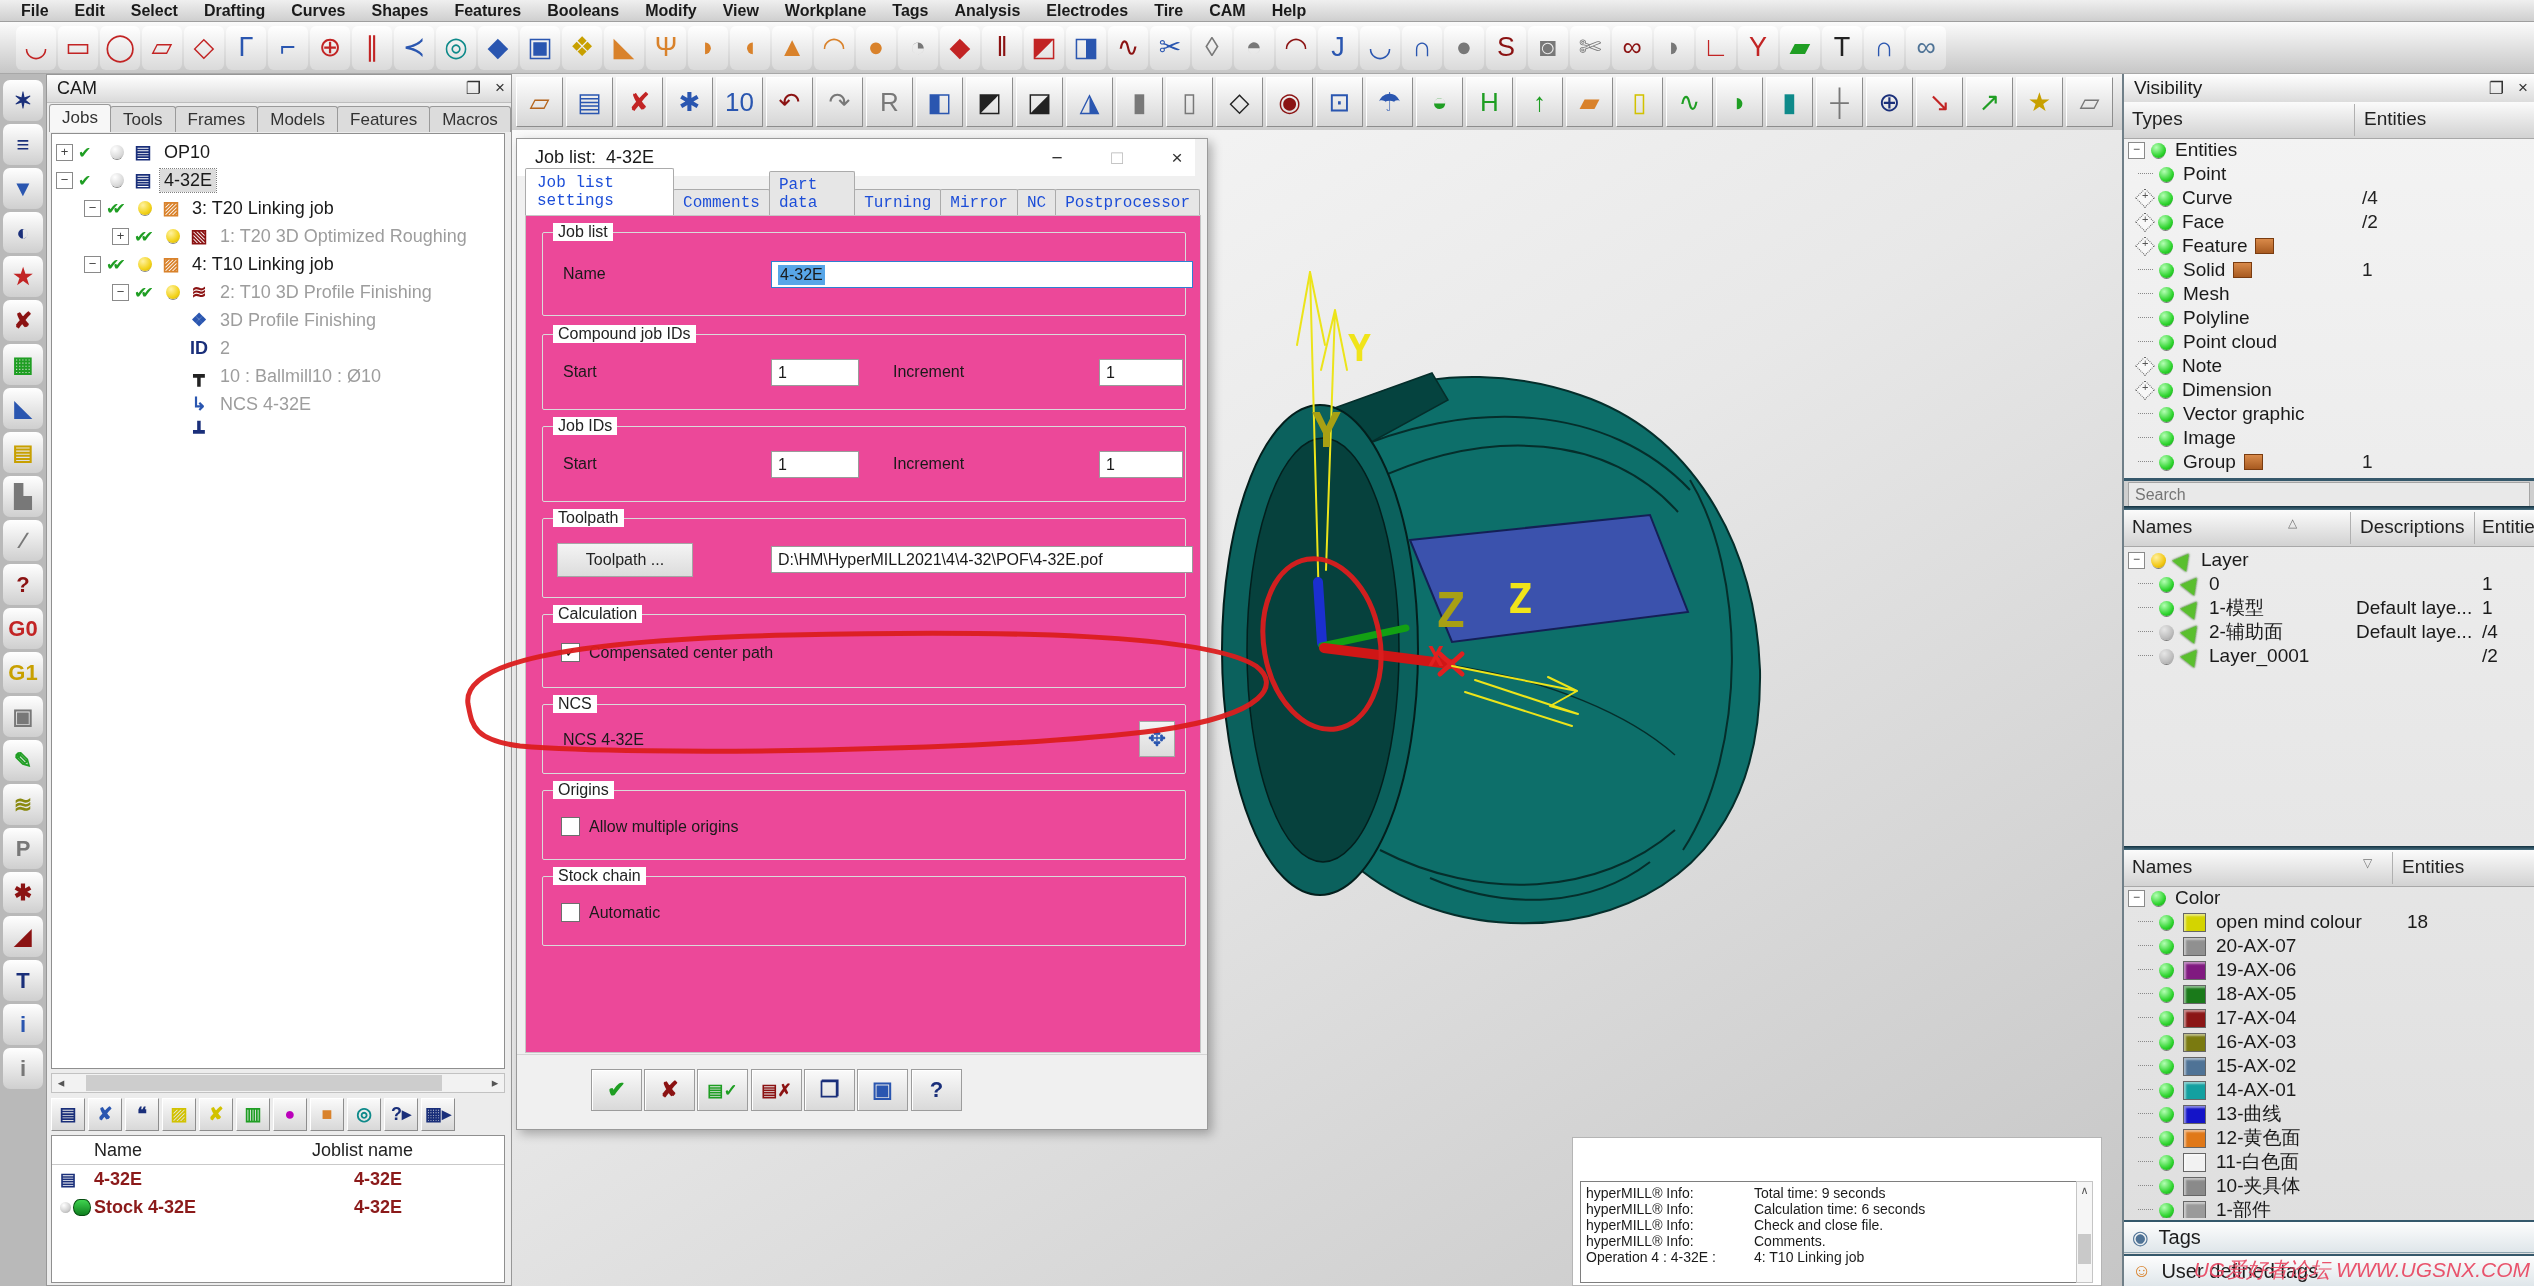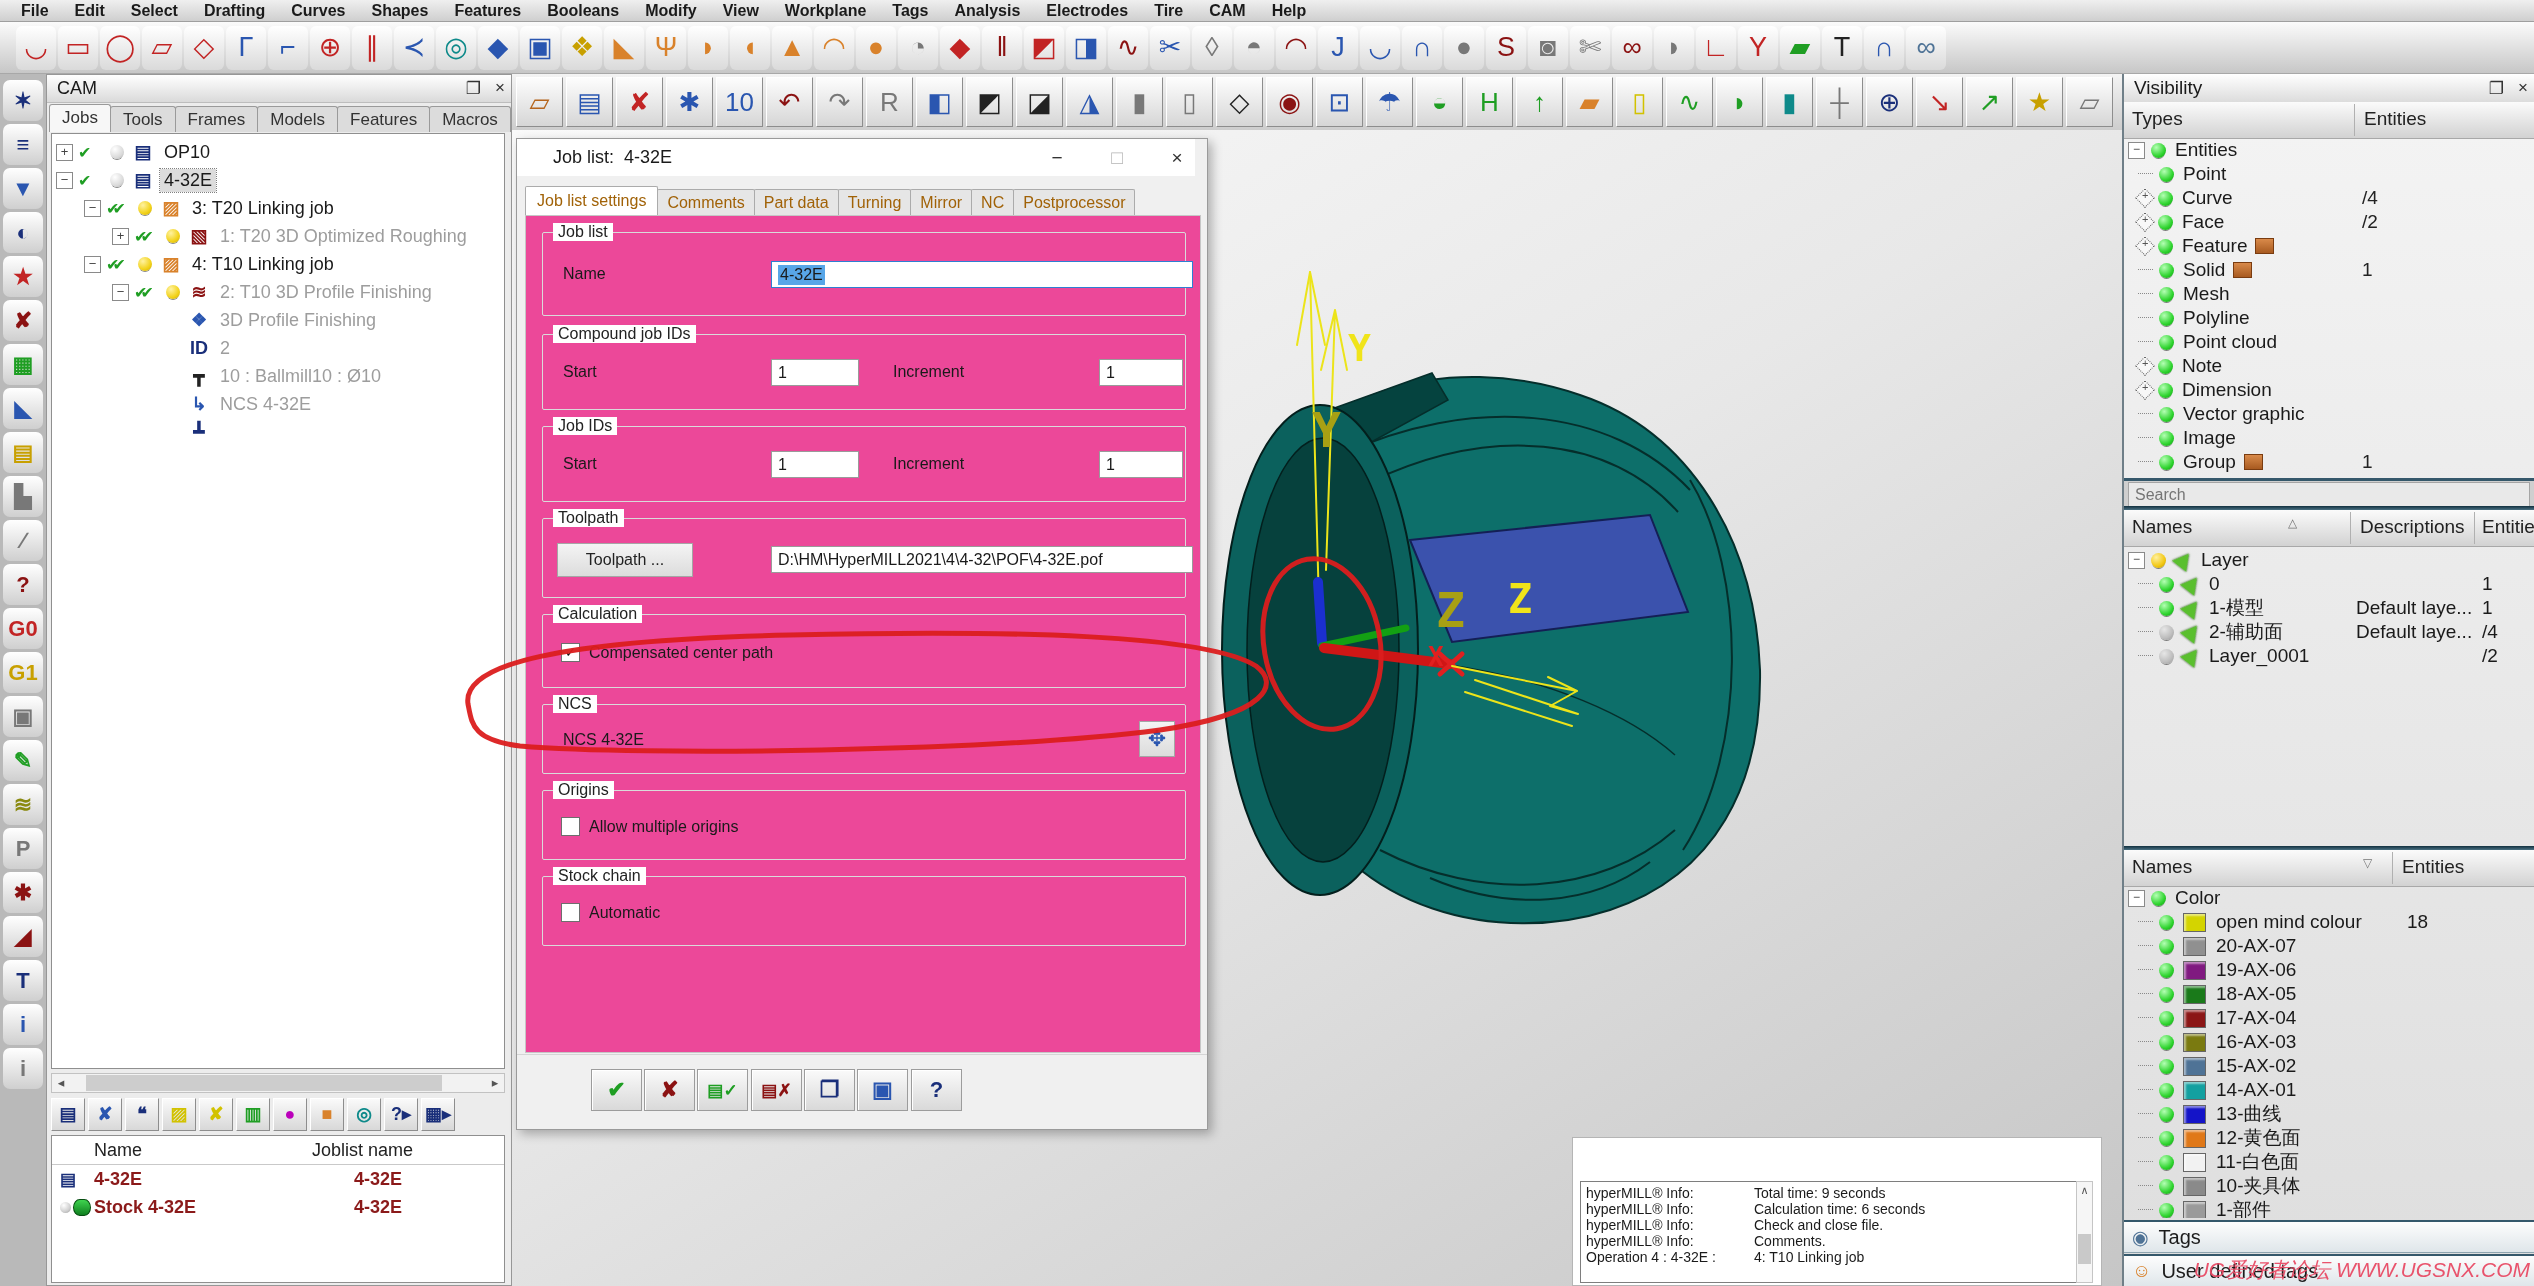"Job list: 4-32E" .dtitle { padding-left: 36px -> 18px }
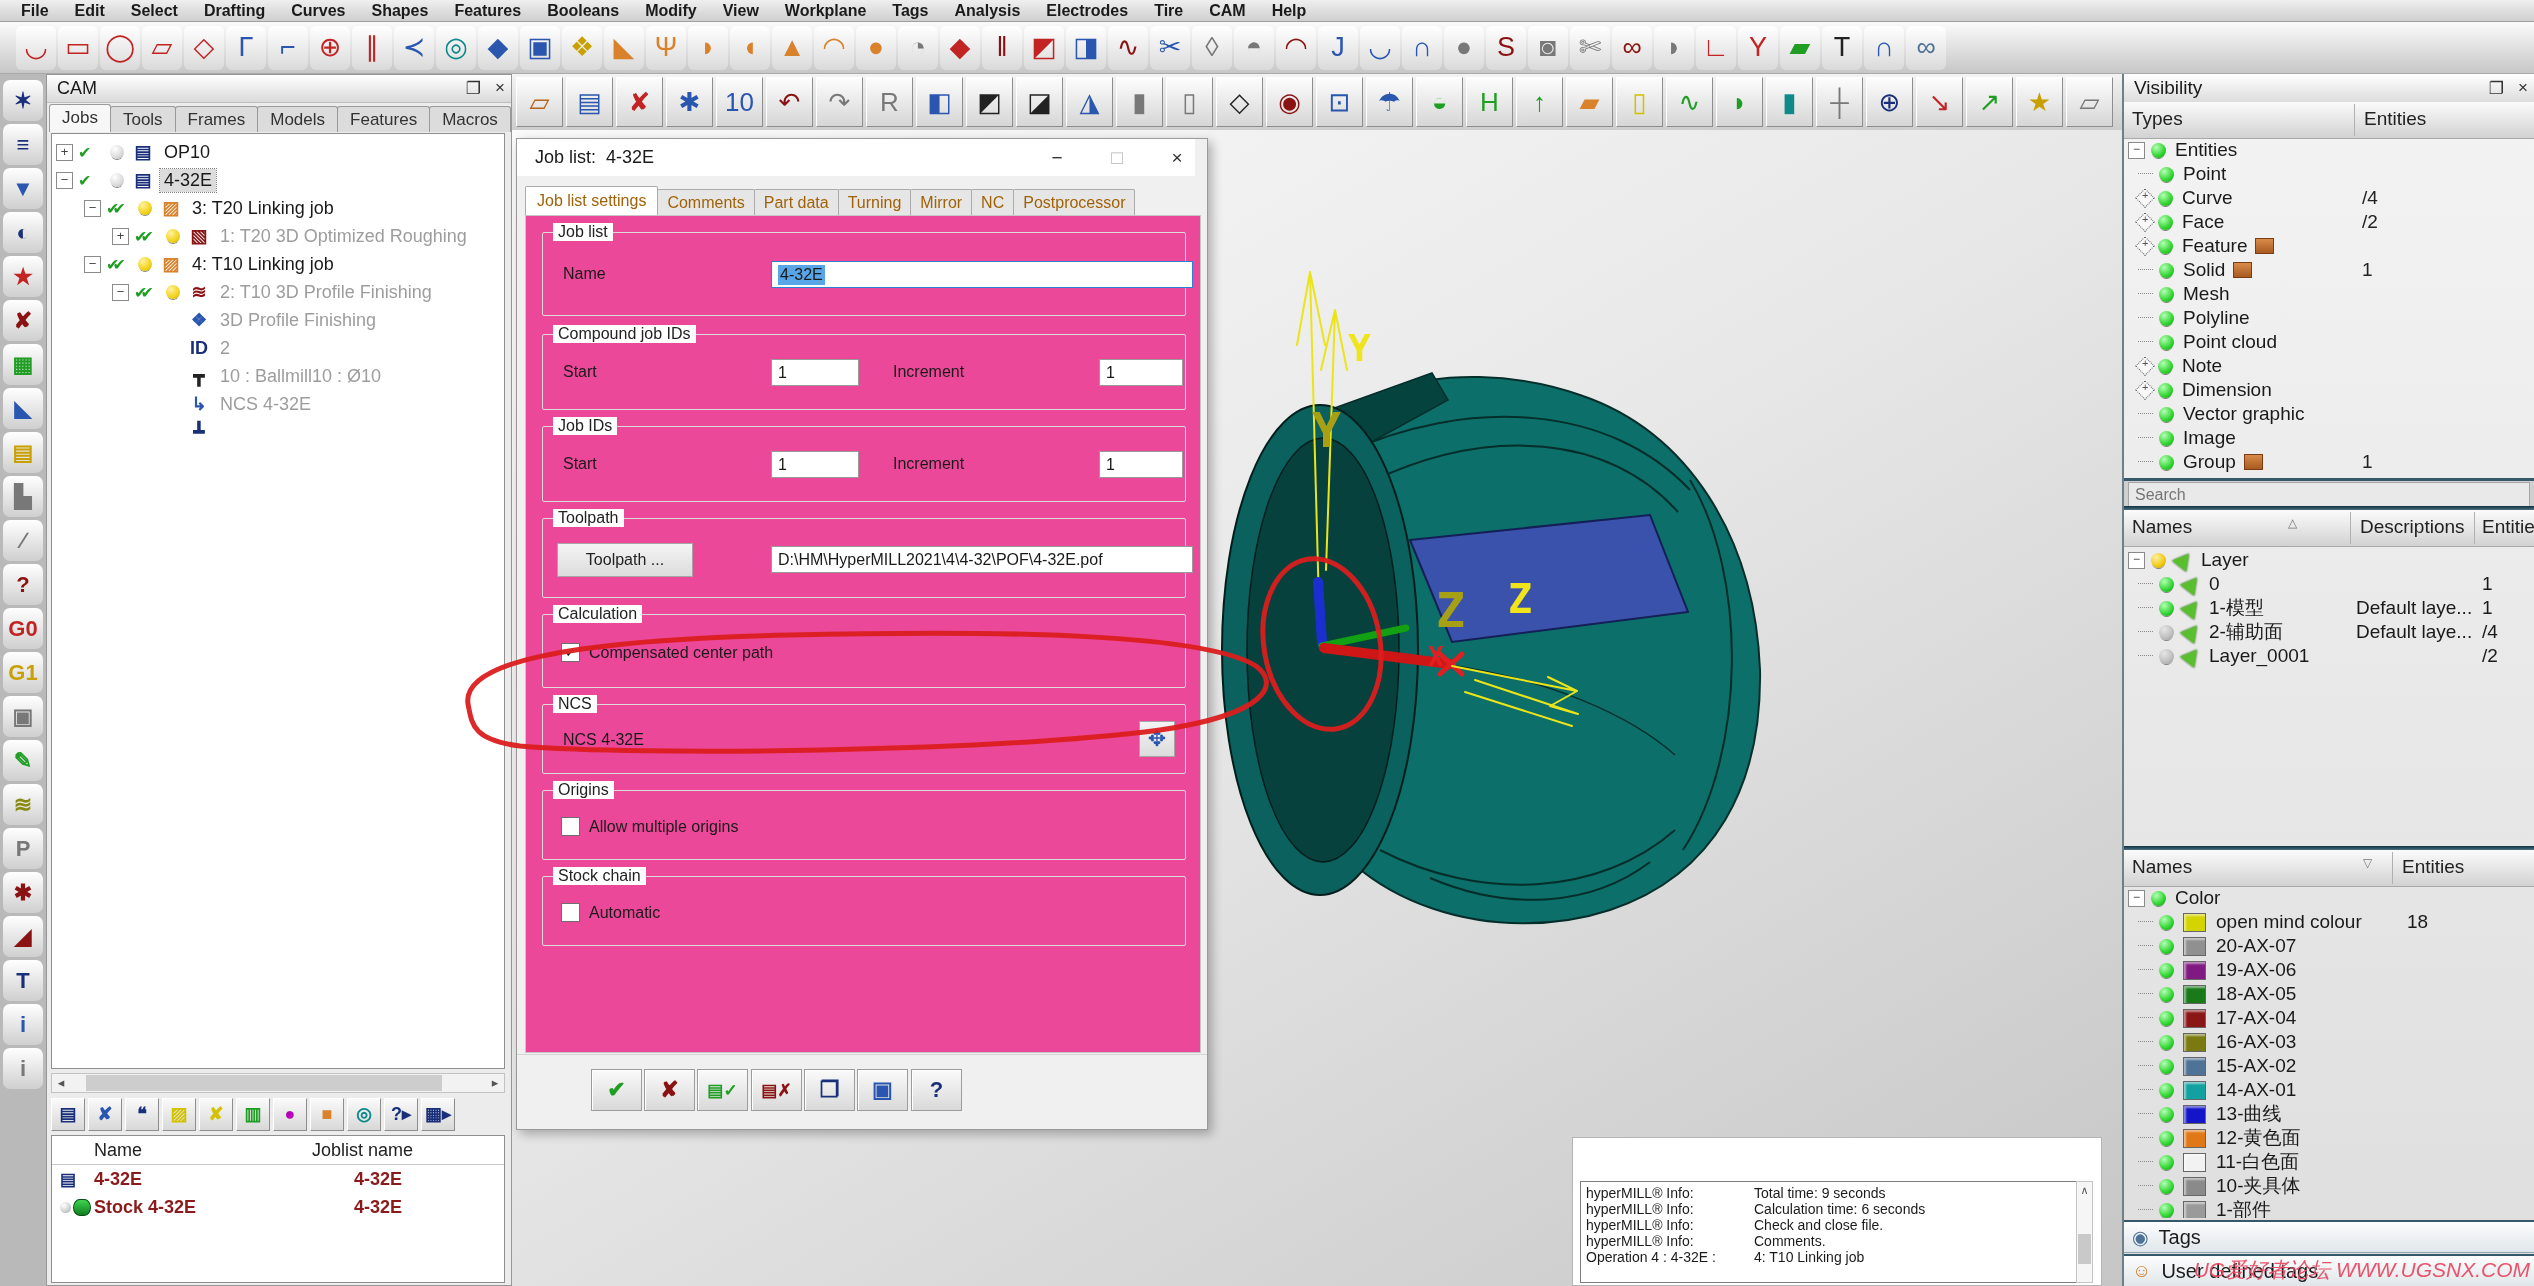"Job list settings" .dtab { color: #a16207 -> #1d4ed8; font-family: none -> Liberation Mono, monospace }
